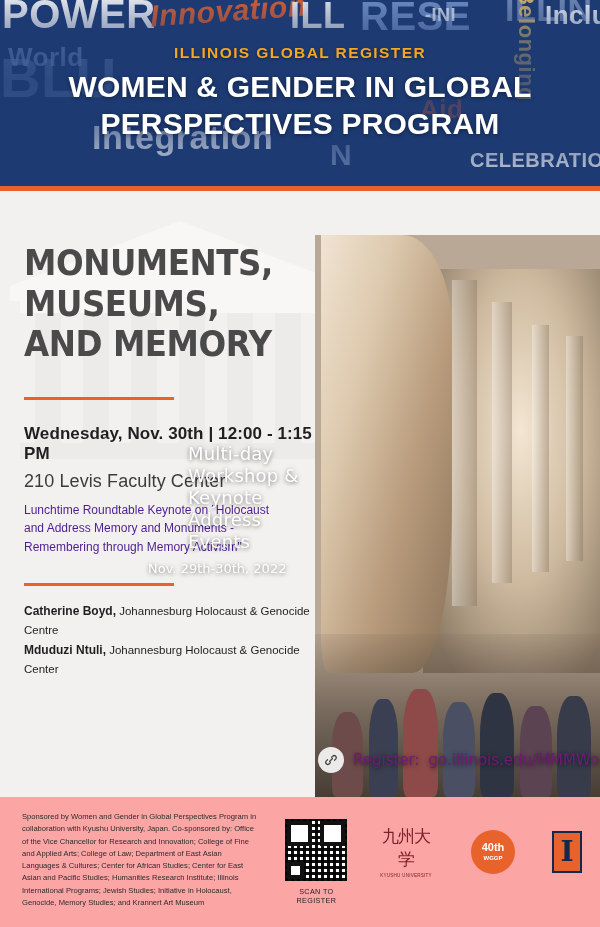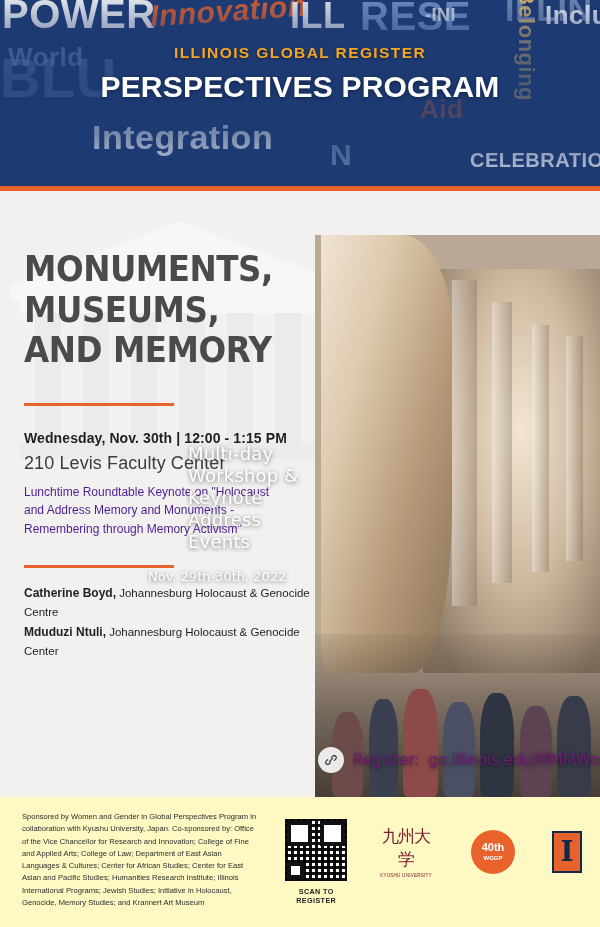"WOMEN & GENDER IN GLOBAL" div.title-line { html: none -> <div>WOMEN &amp; GENDER IN GLOBAL</div> }
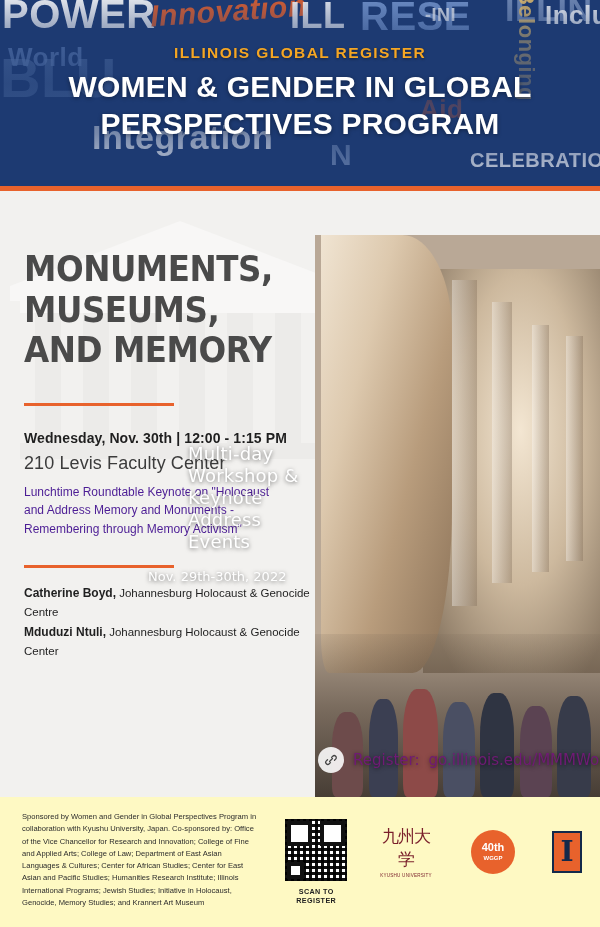"MONUMENTS," .left-col { top: 58px -> 52px }
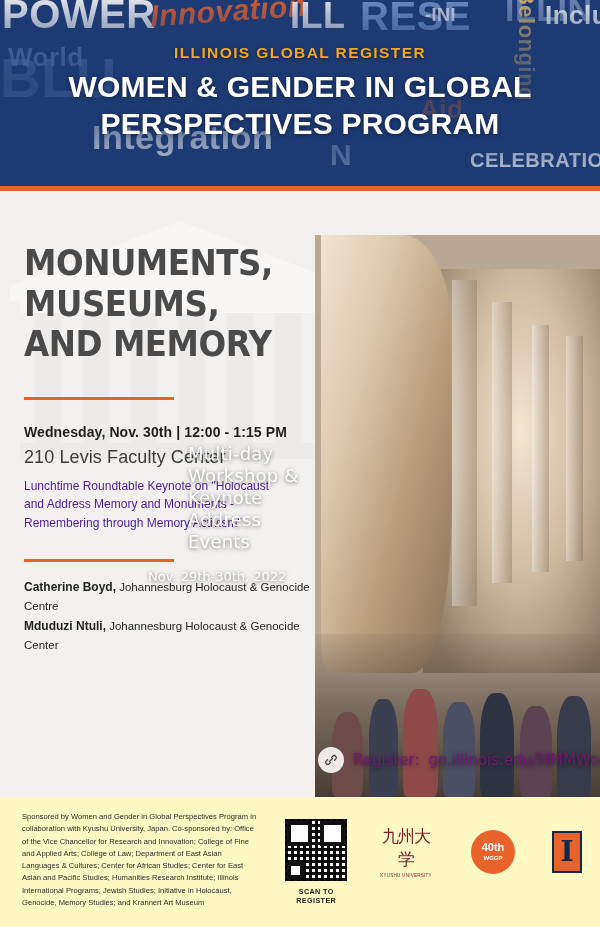"Wednesday, Nov. 30th | 12:00" .event-when { font-size: 14px -> 17px }
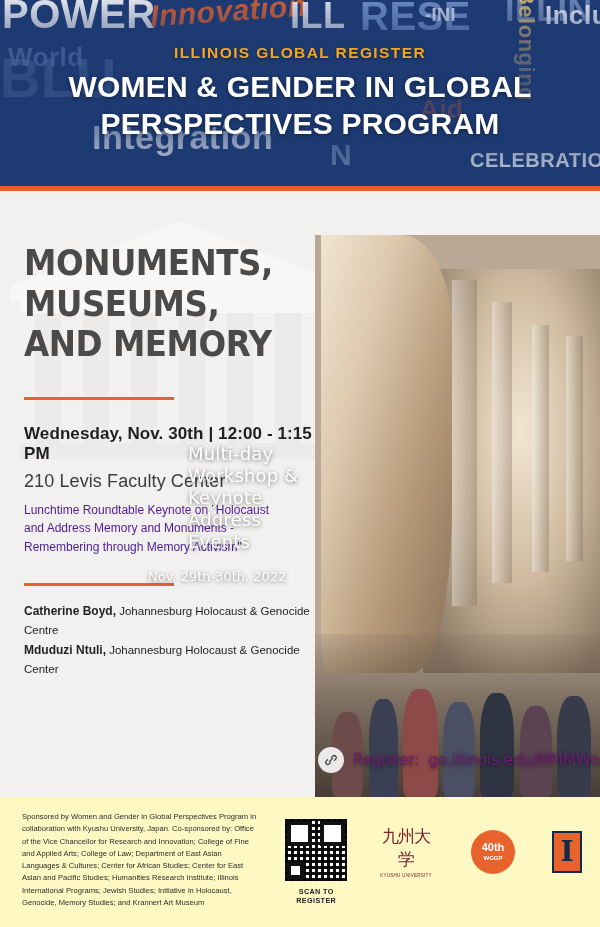"Nov. 29th-30th, 2022" .photo-dates { margin-top: 16px -> 8px }
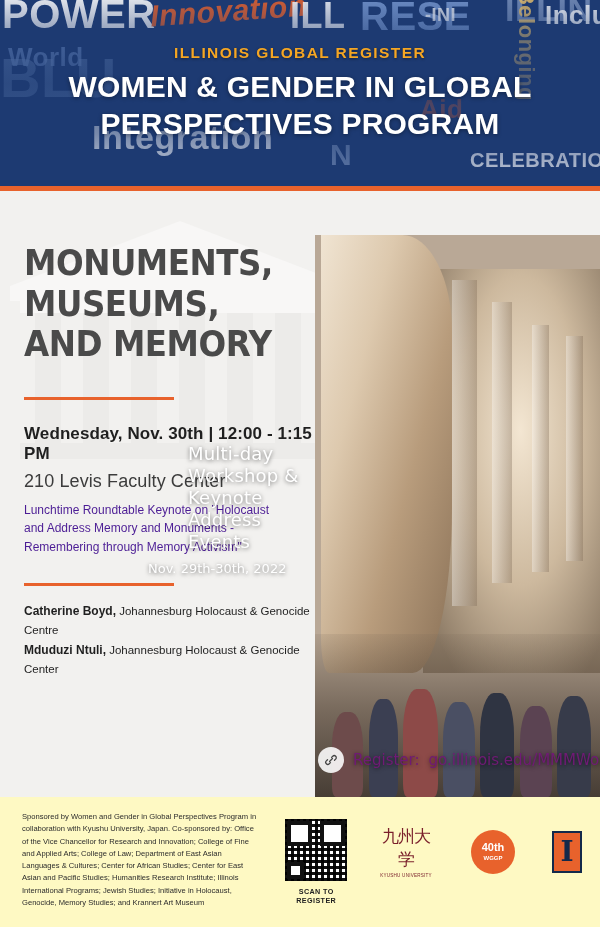"Sponsored by Women and Gender" .footer { background: #fef9c3 -> #fca5a5 }
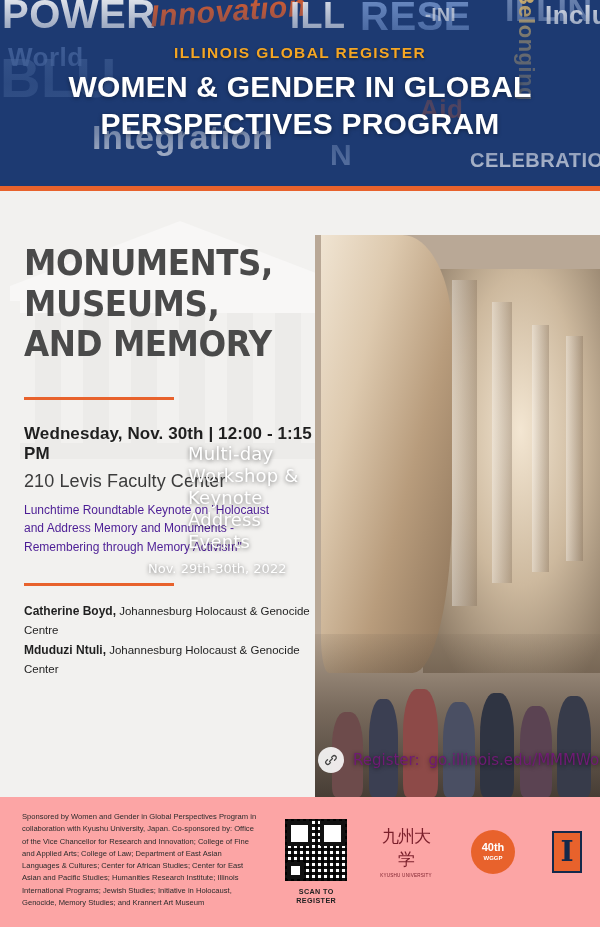"SCAN TO REGISTER" .qr-block { font-weight: bold -> none }
